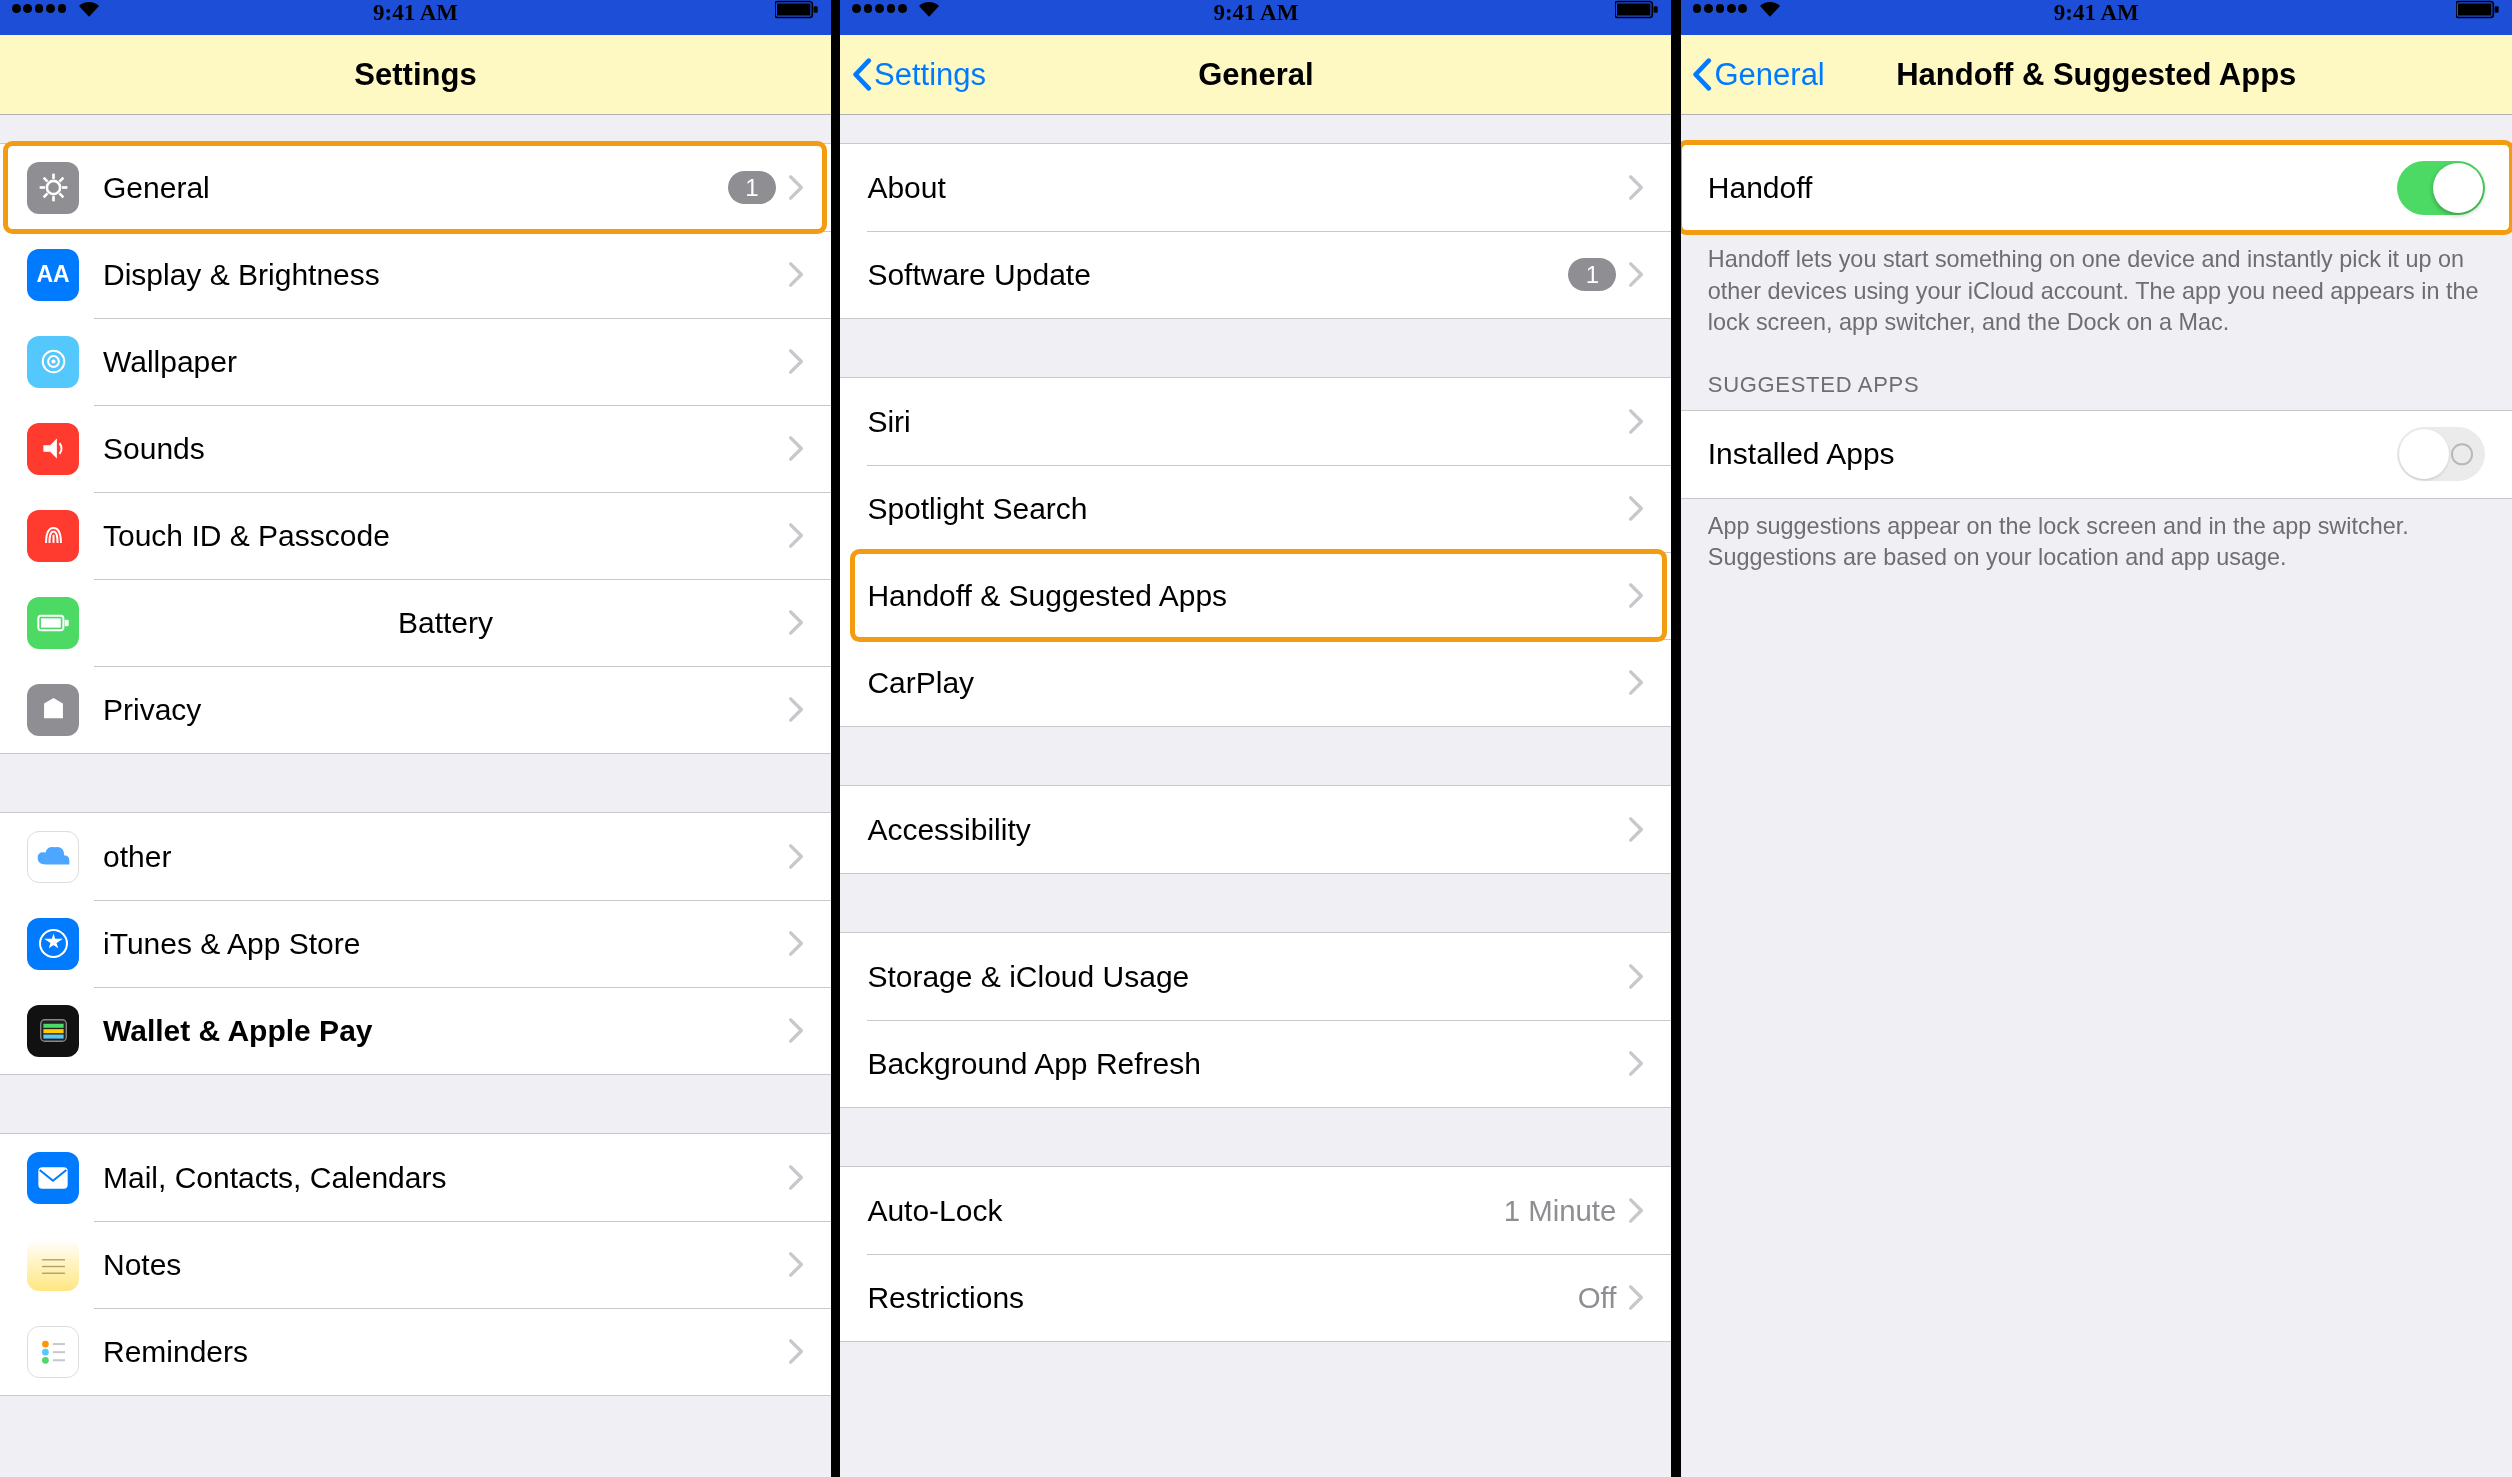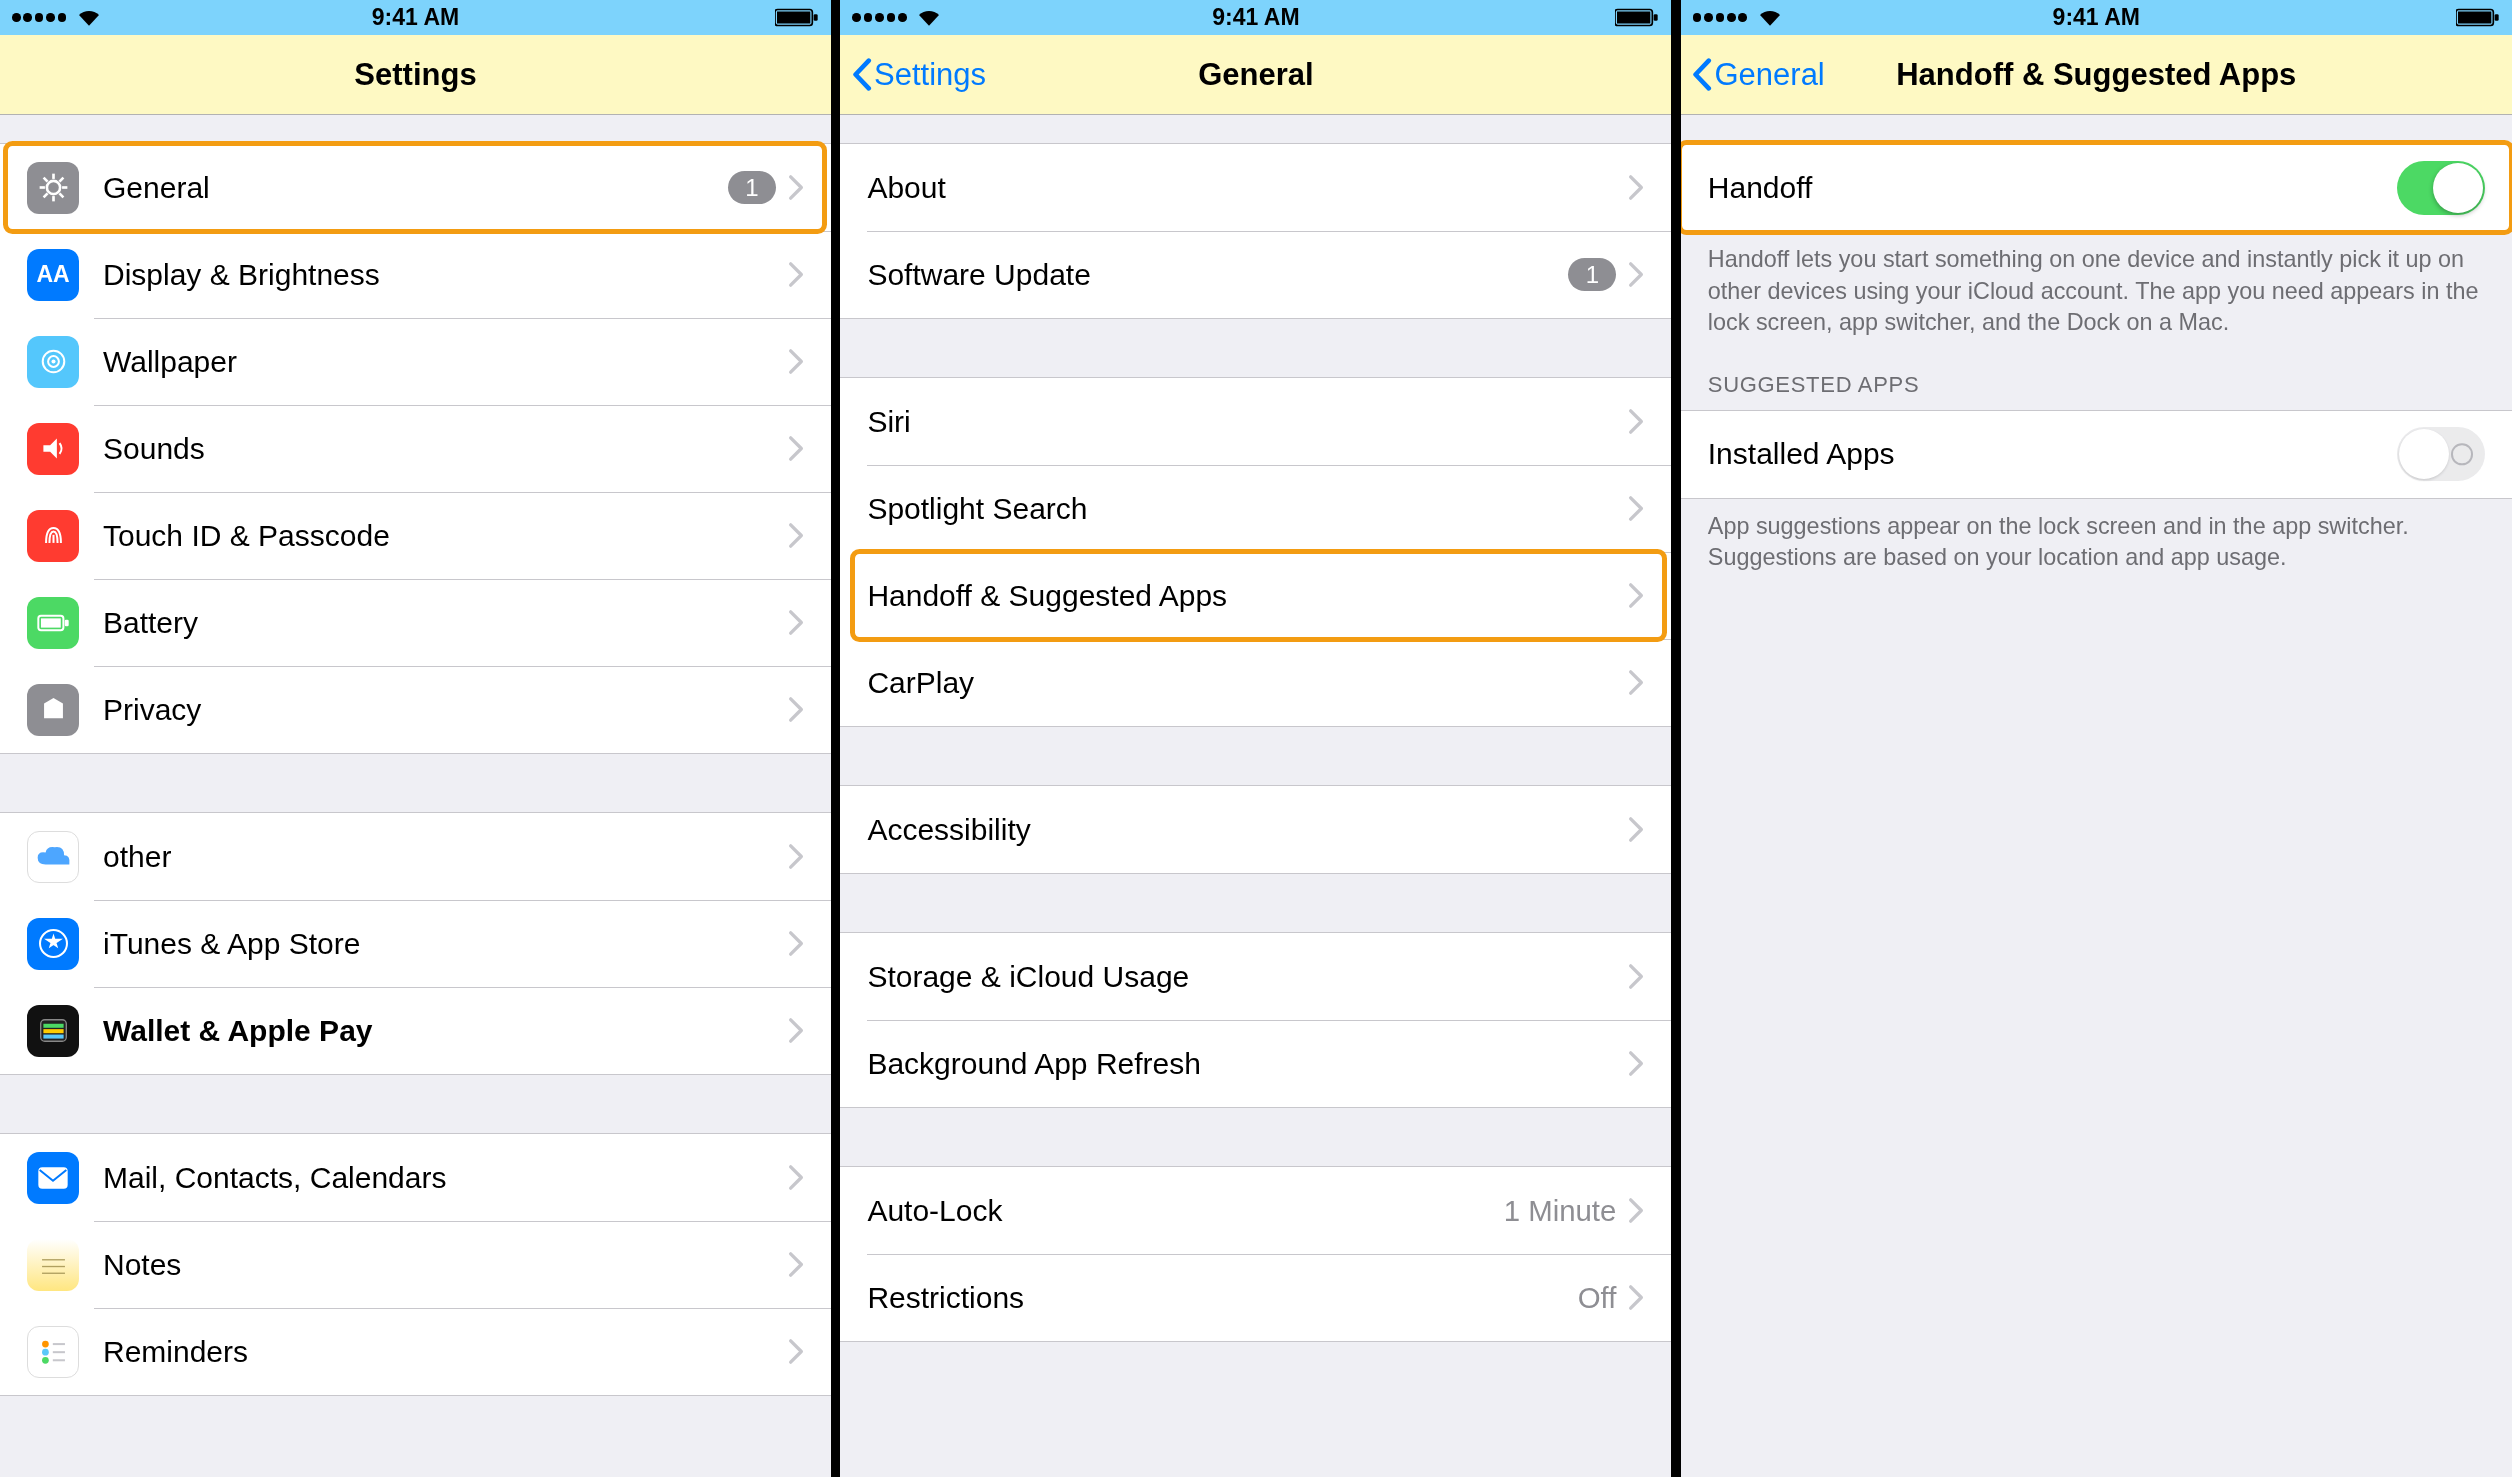"9:41 AM" .status-bar { align-items: center -> flex-start; background: #7dd3fc -> #1d4ed8; font-family: none -> Liberation Serif, serif }
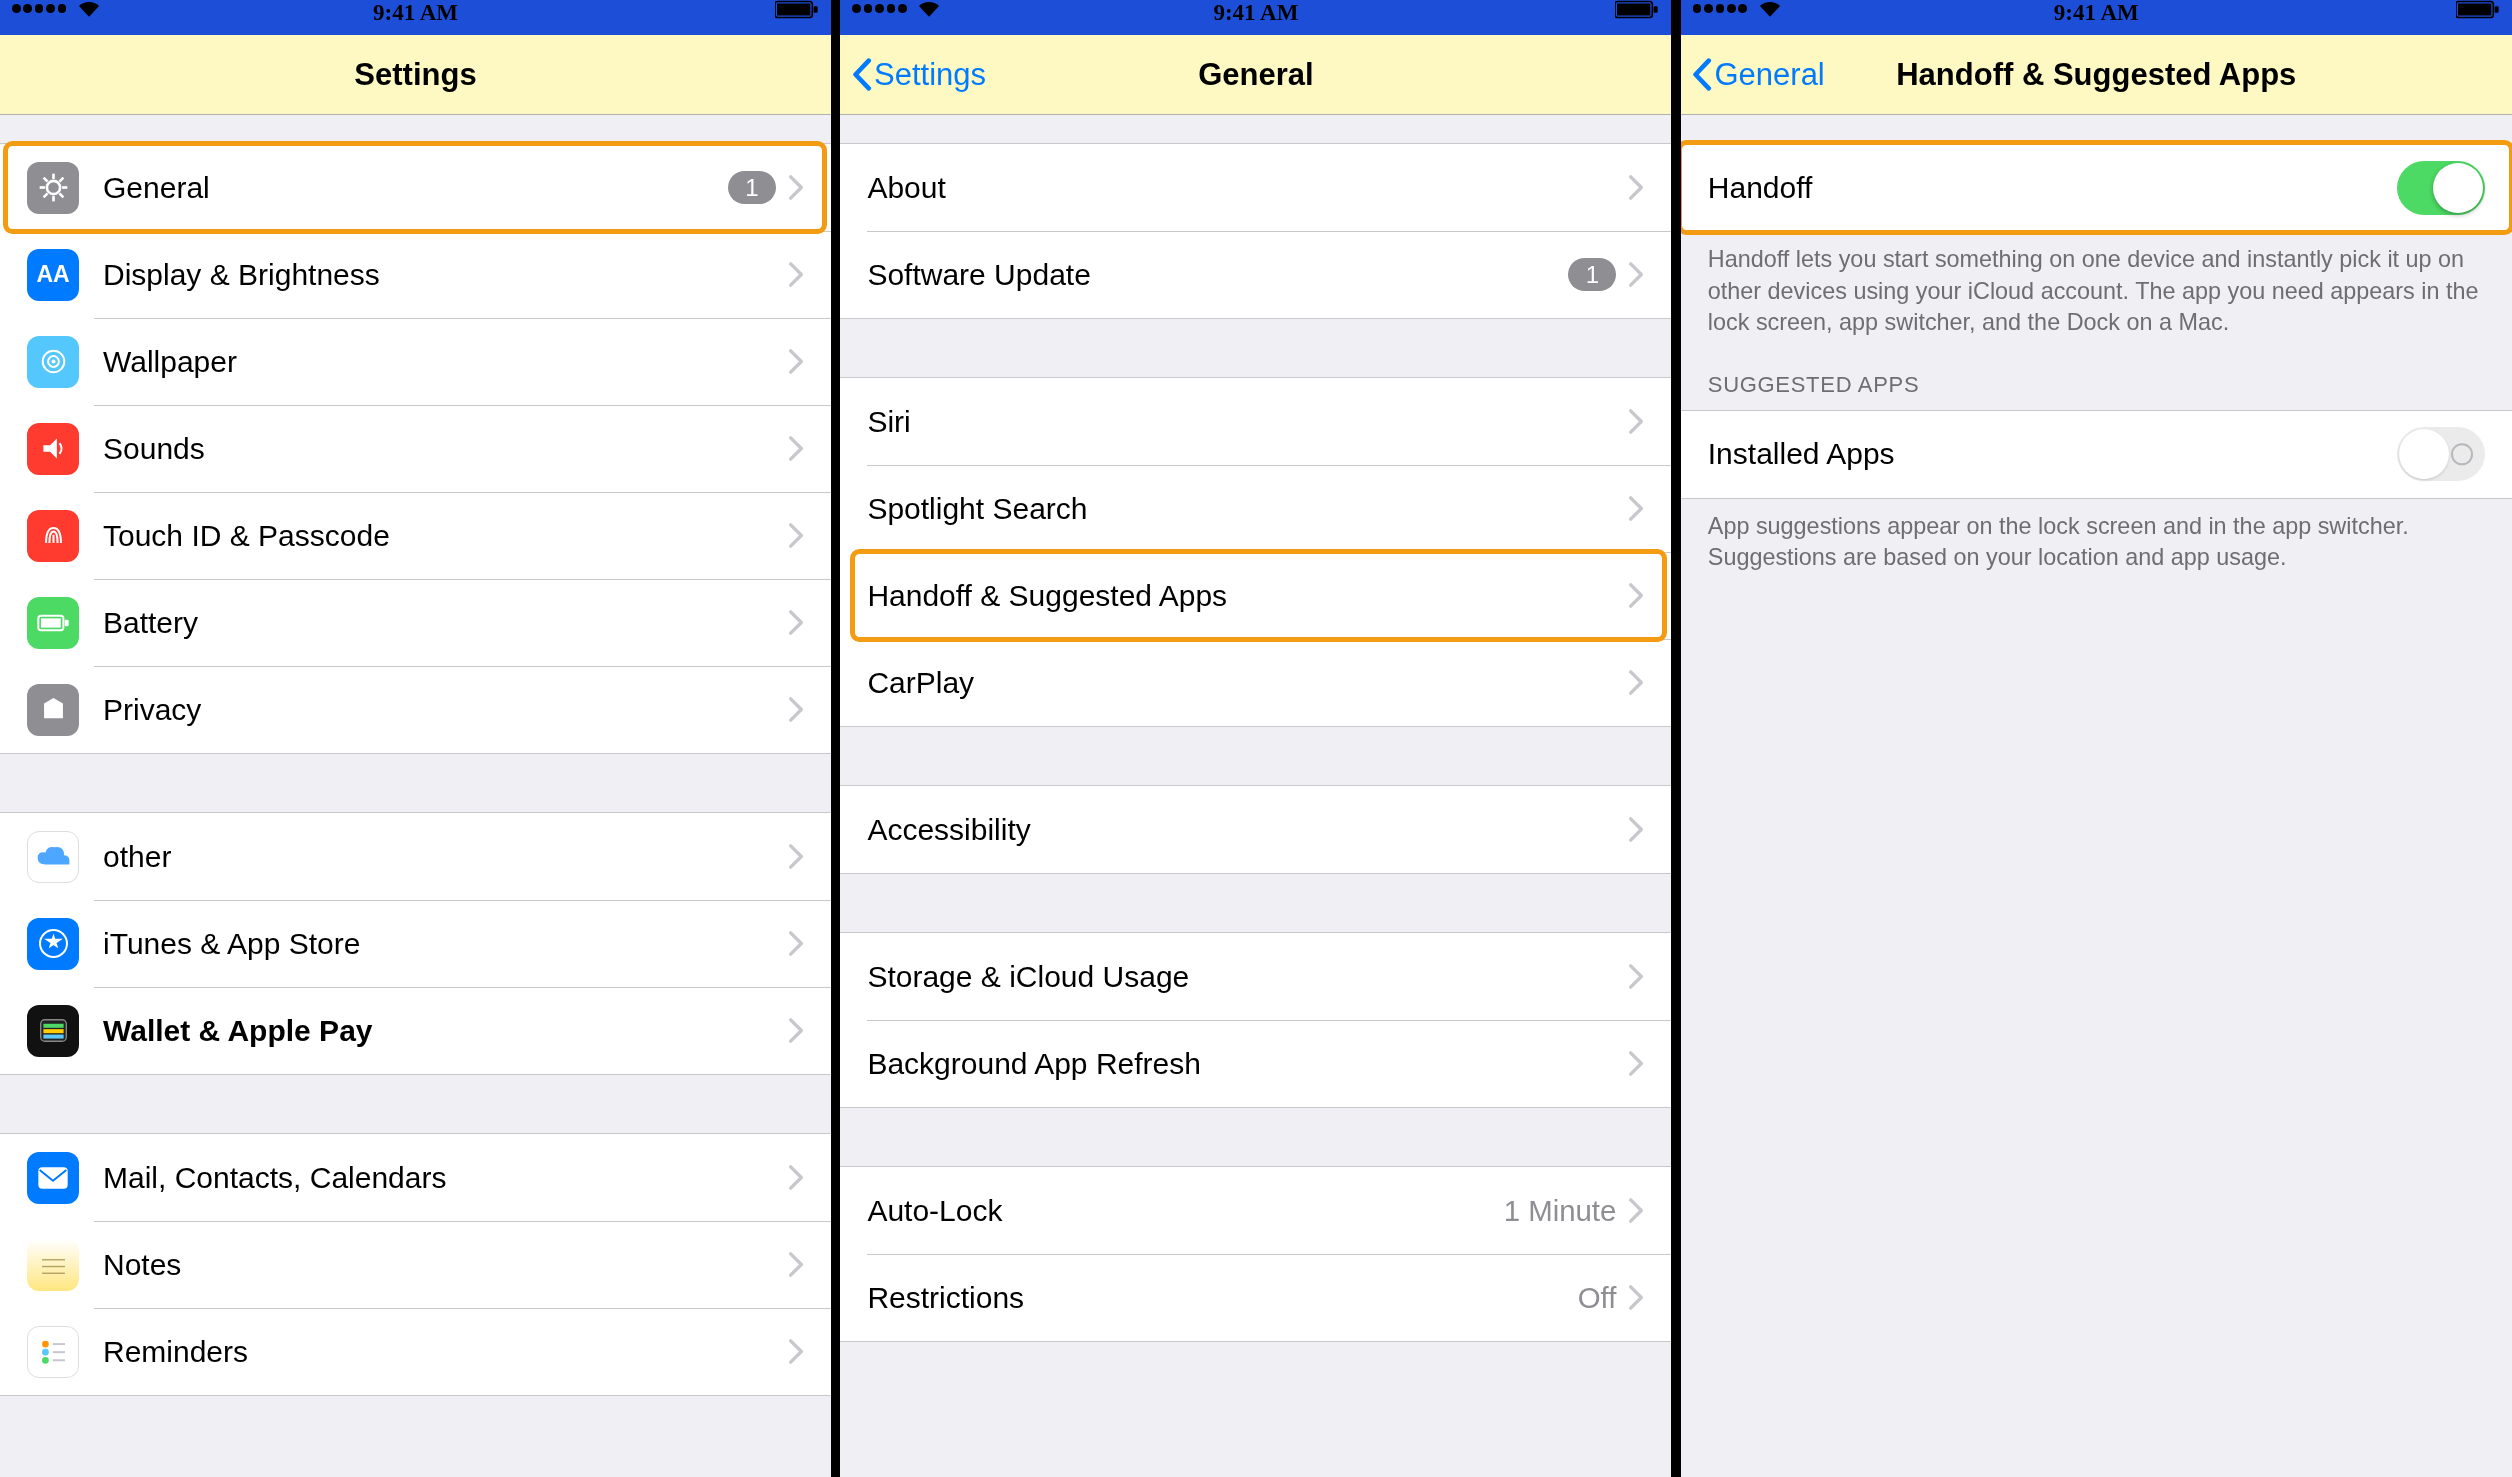"Battery" div.row { text-align: none -> center }
